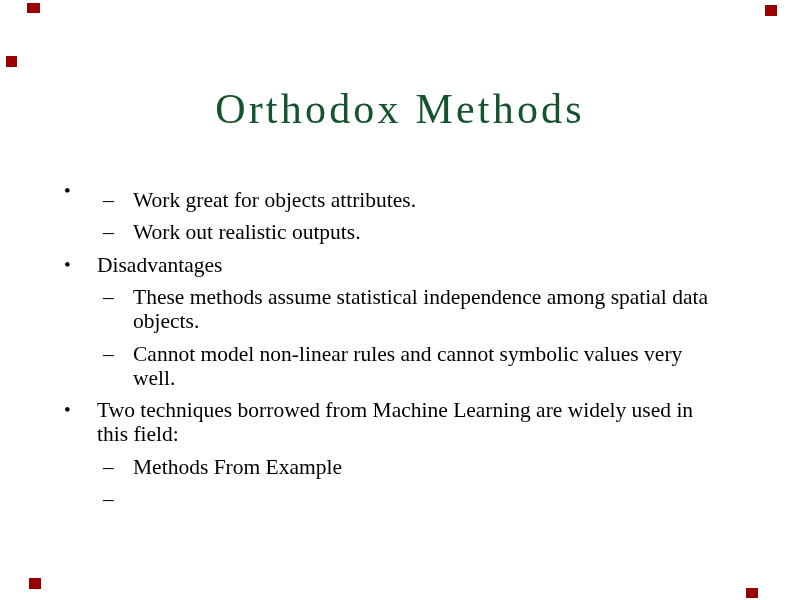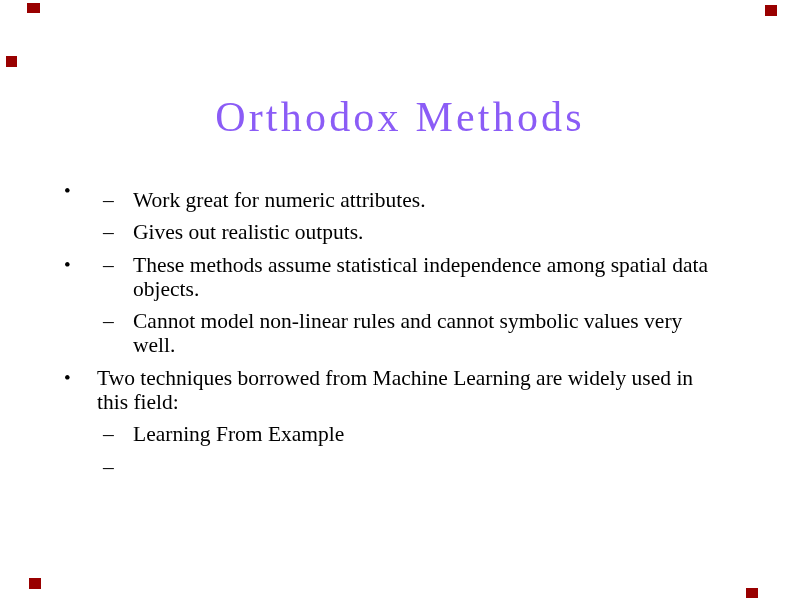"Orthodox Methods" .slide-title { color: #8b5cf6 -> #14532d; top: 96px -> 88px }
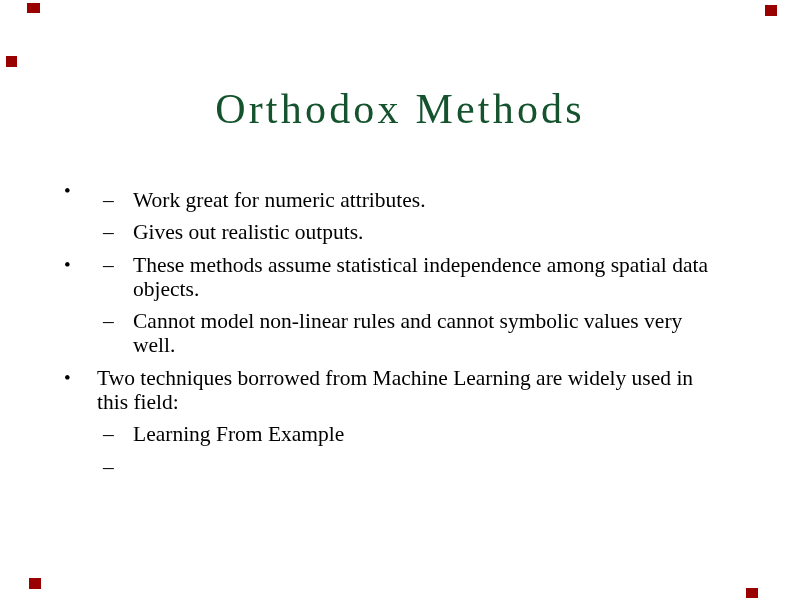"Work great for numeric attributes." span { text: numeric -> objects }
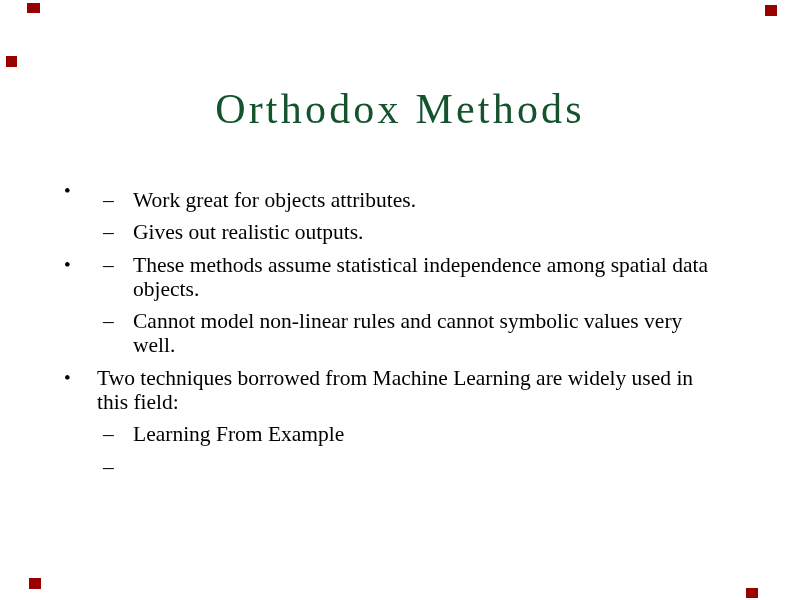"Gives out realistic outputs." span { text: Gives -> Work }
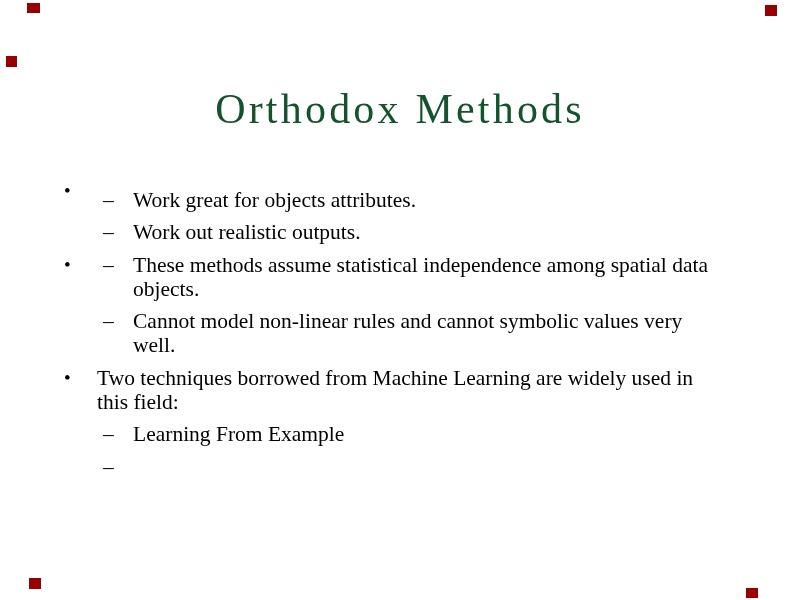"Disadvantages" span { html: none -> <span>Disadvantages</span> }
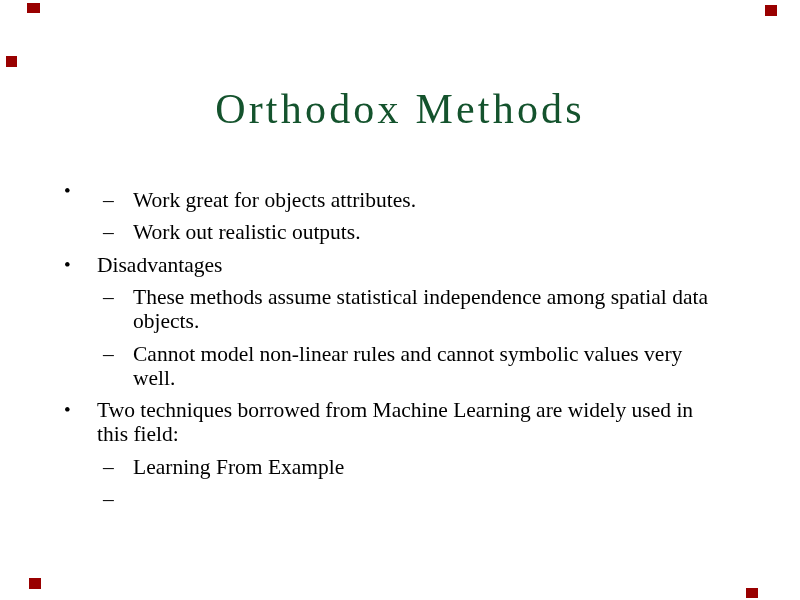"Learning From Example" span { text: Learning -> Methods }
